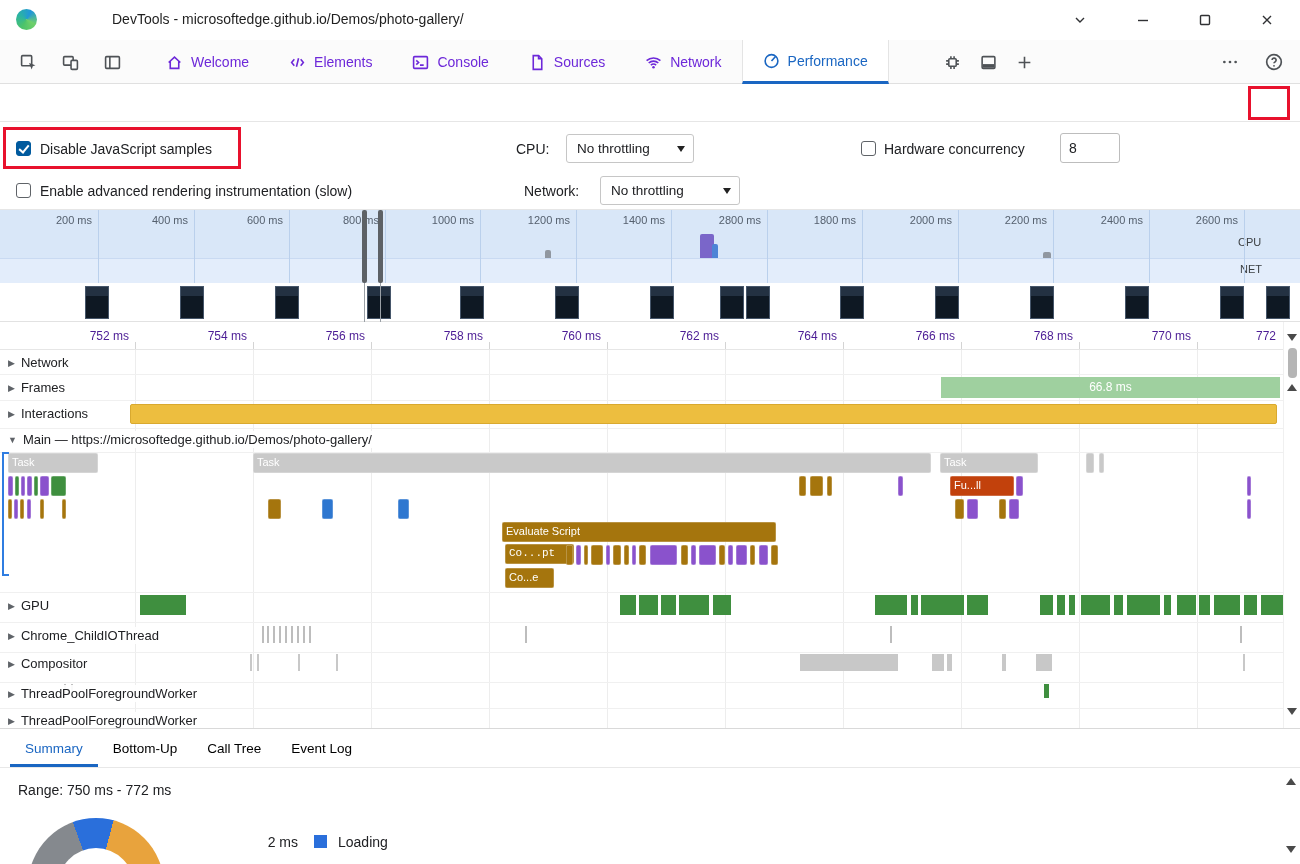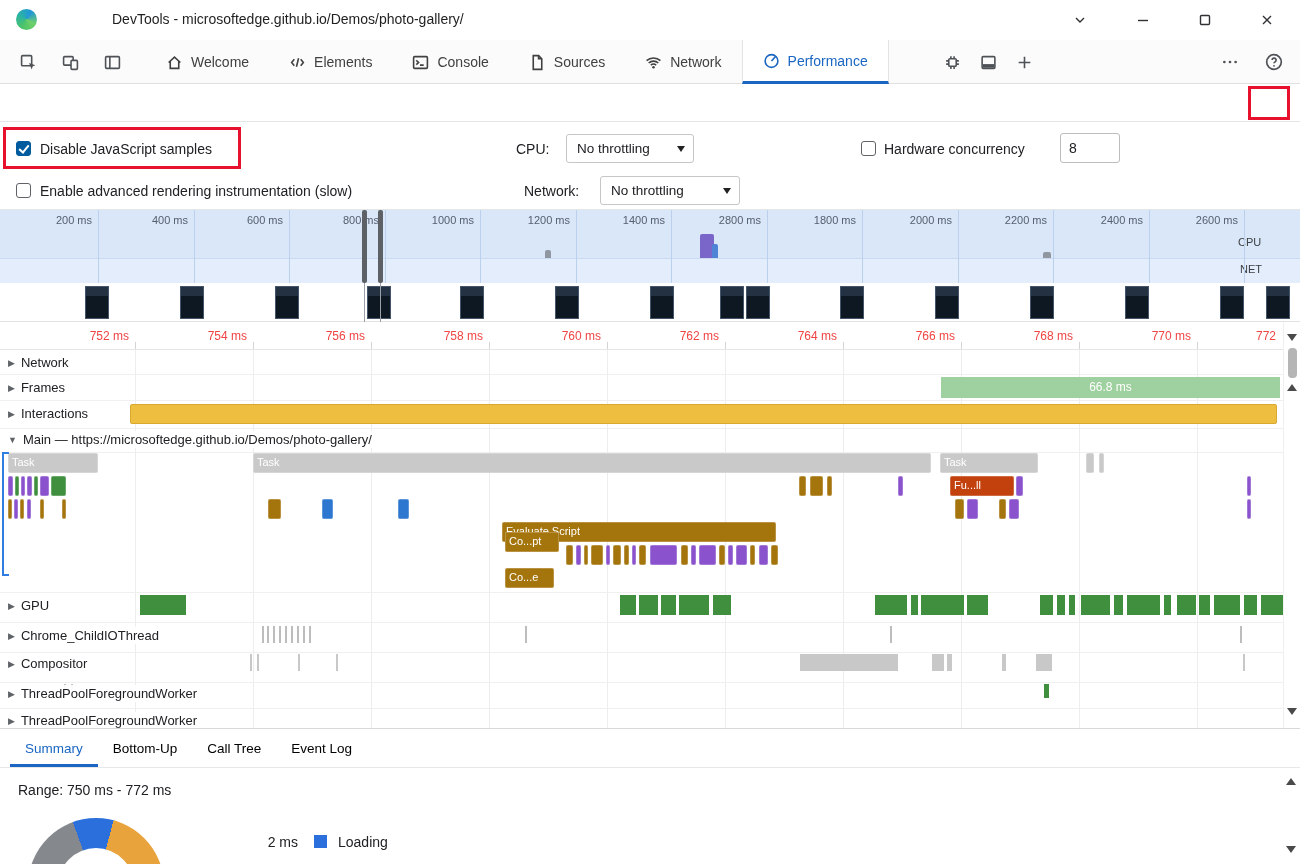"Welcome" .tab { color: #404040 -> #6d28d9 }
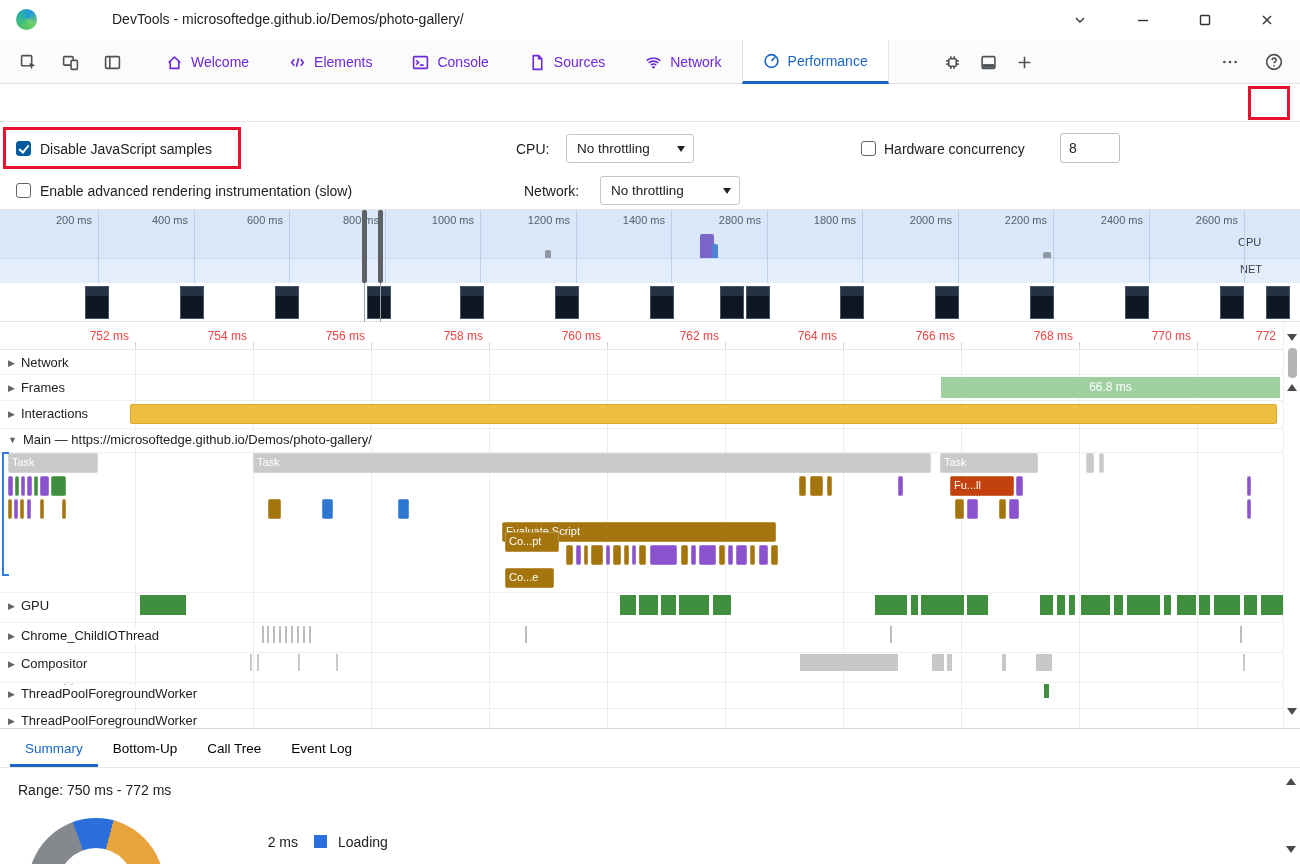"752 ms" .ruler-label { color: #ef4444 -> #4c1d95 }
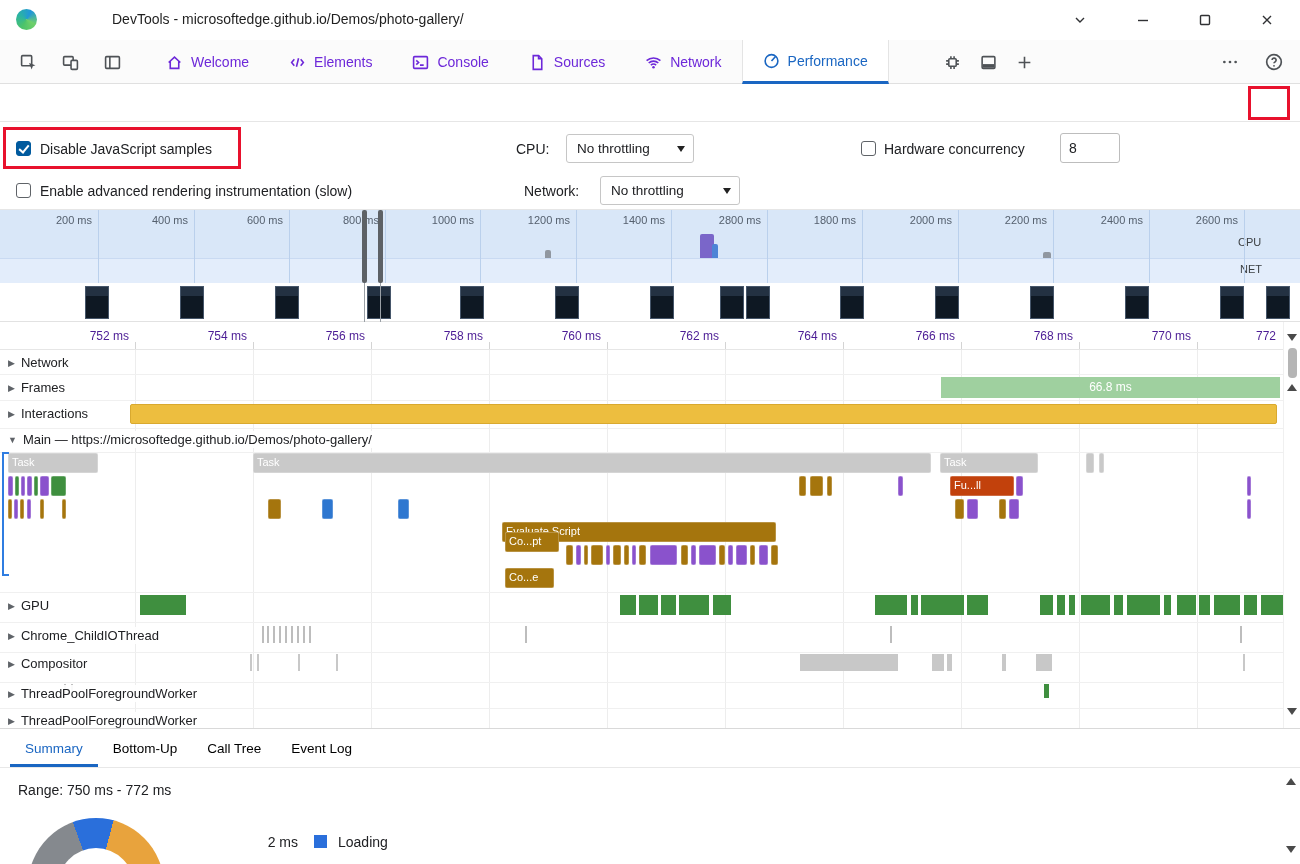"Co...pt" div.flame-bar { font-family: none -> Liberation Mono, monospace; top: 182px -> 194px; width: 54px -> 69px }
